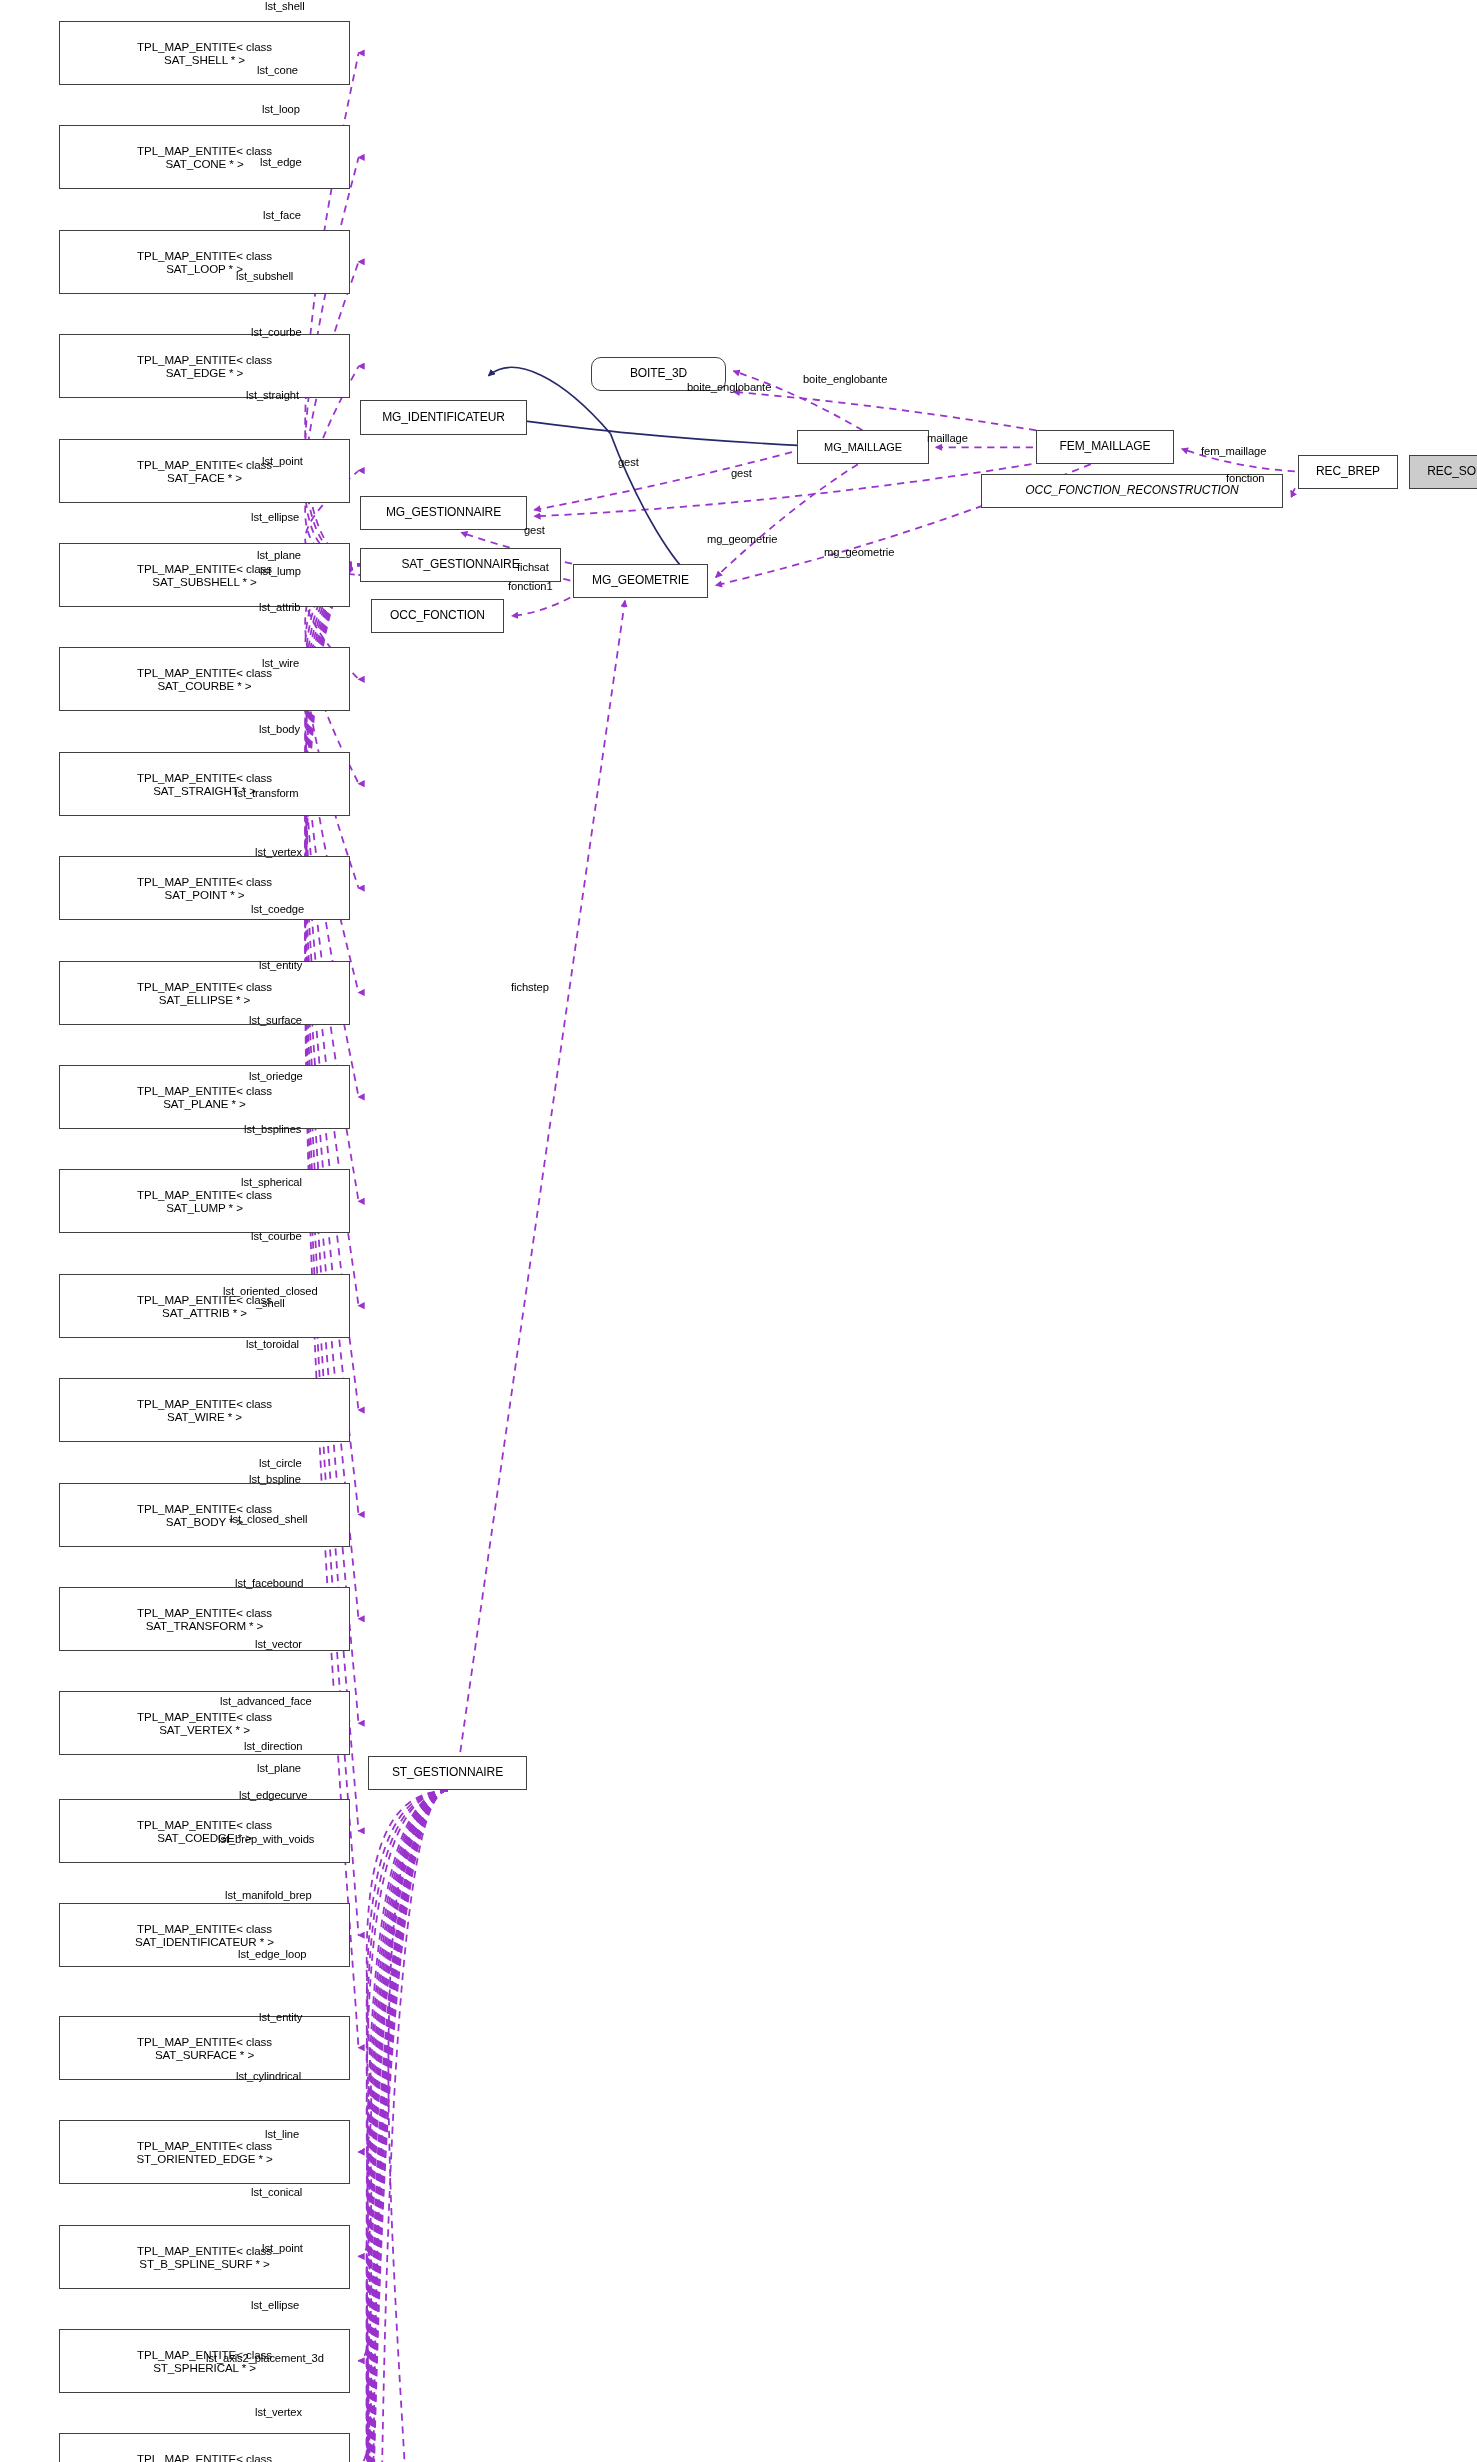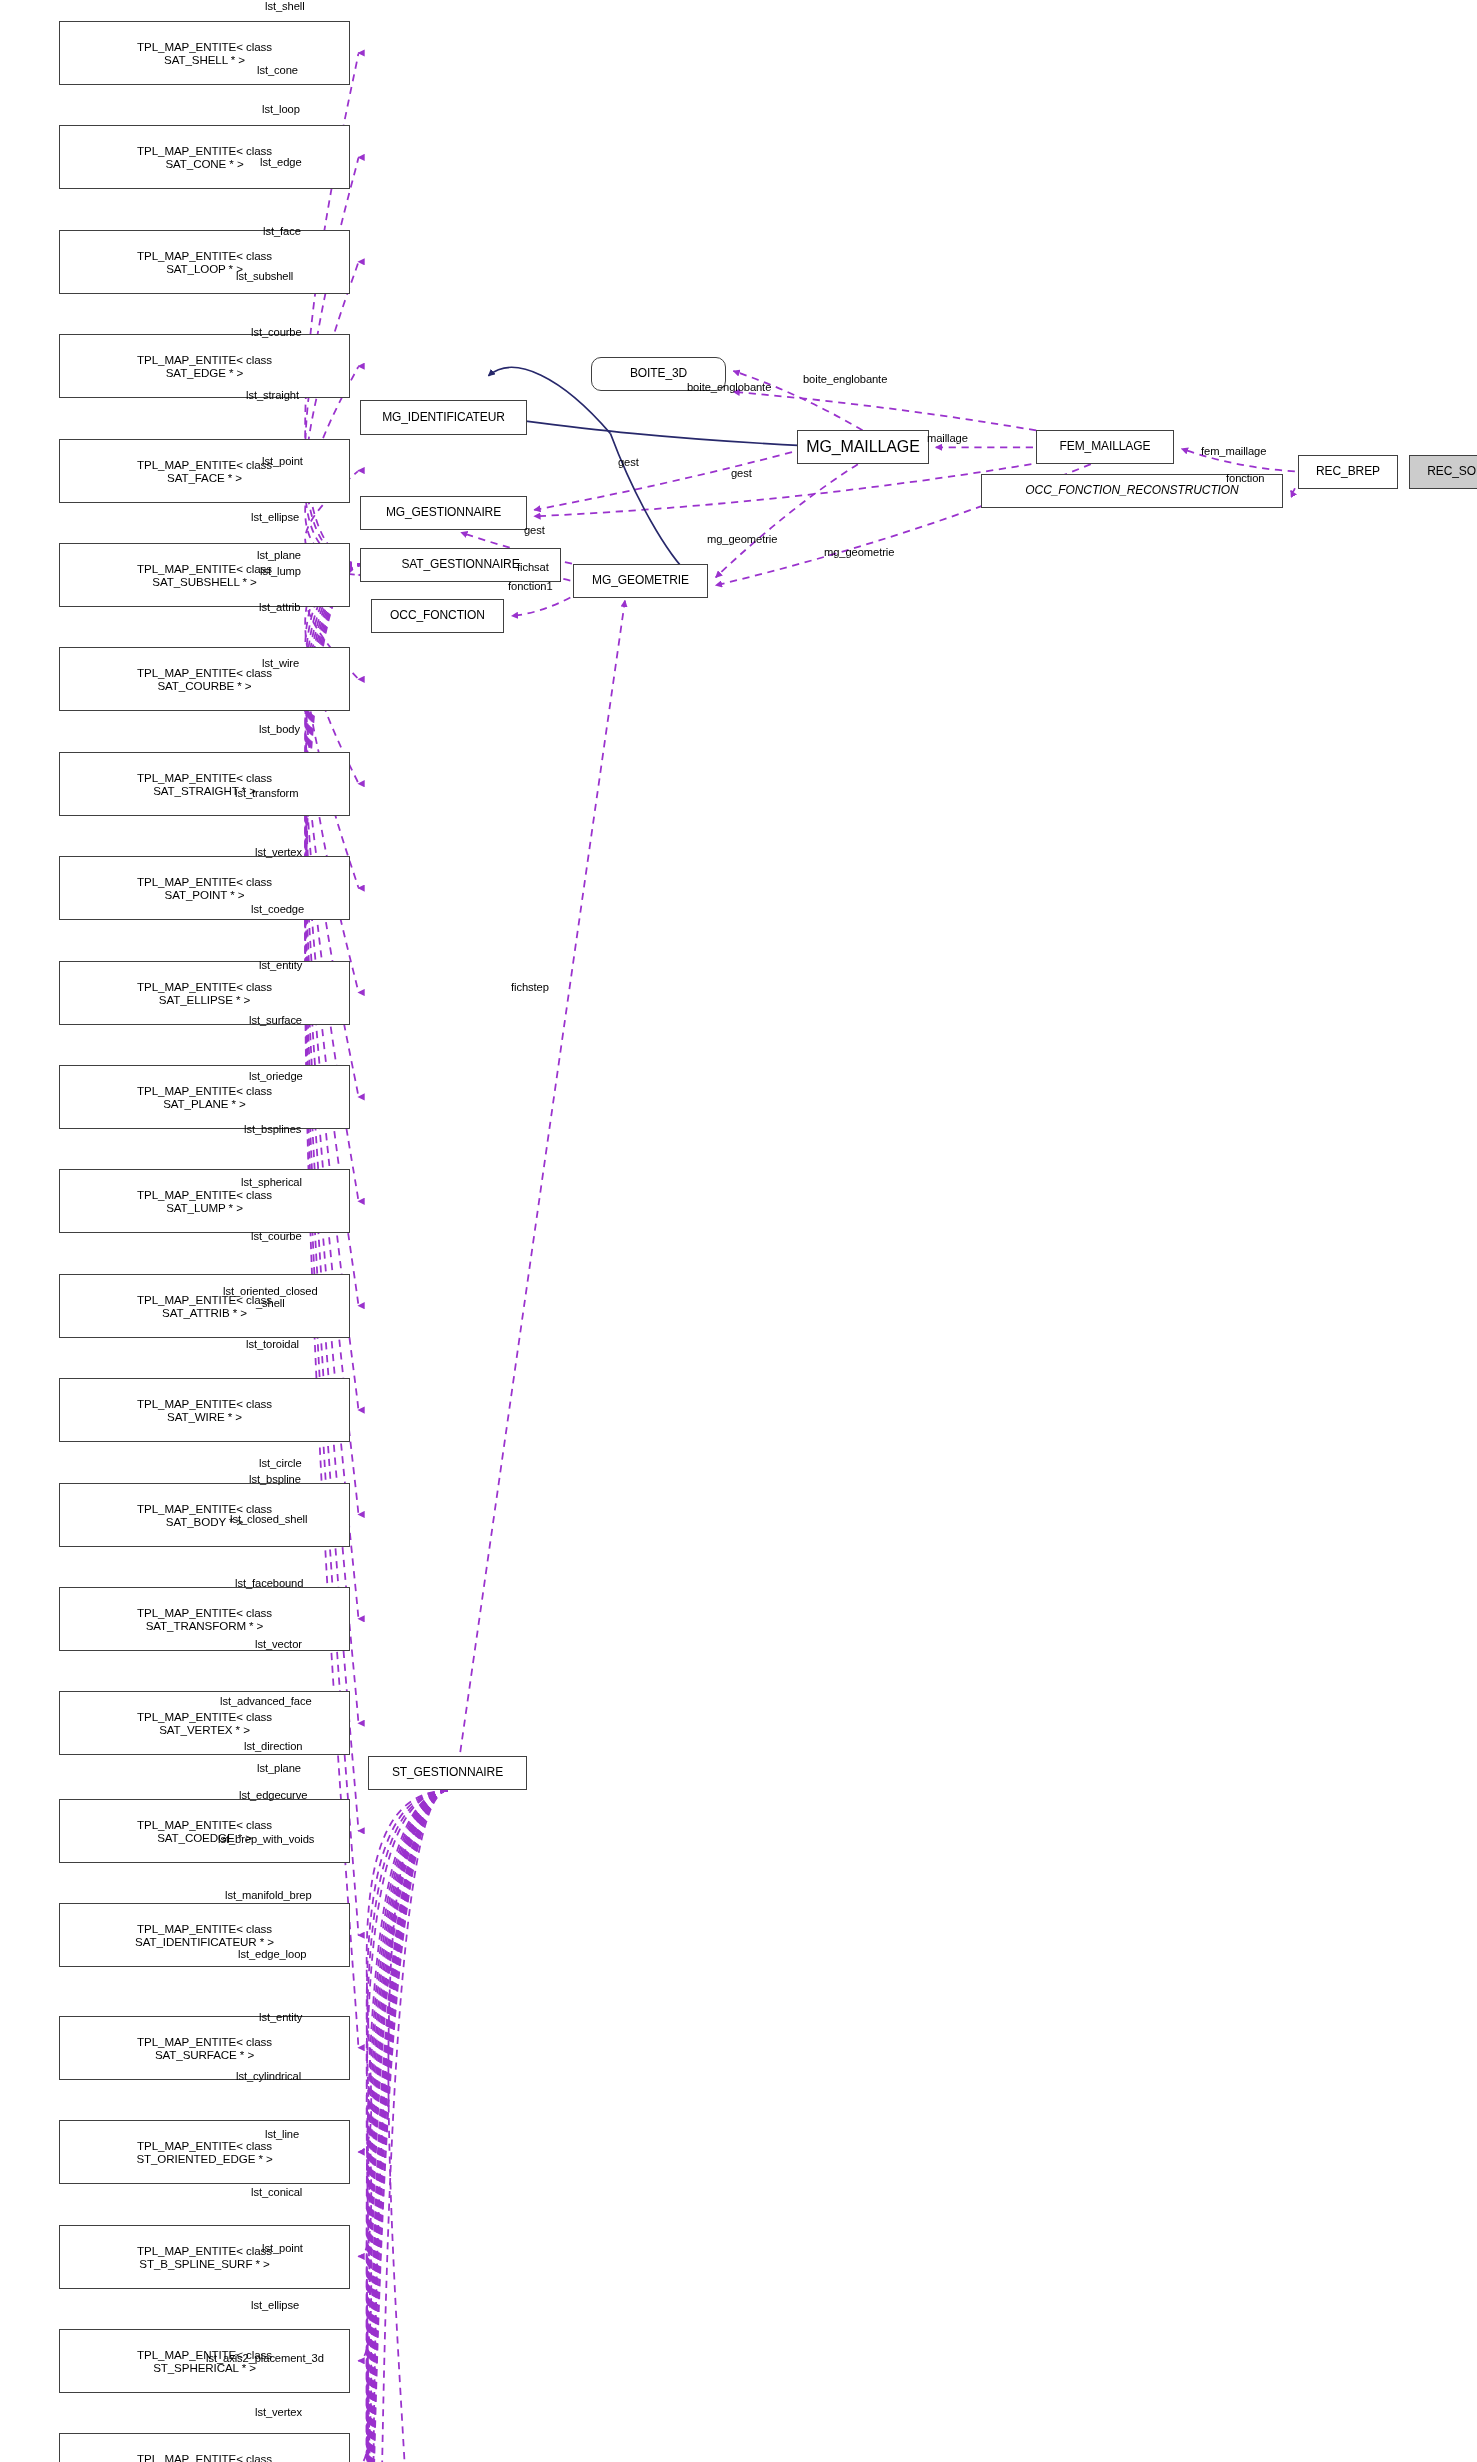"lst_face" div.elabel { margin-top: 16px -> none }
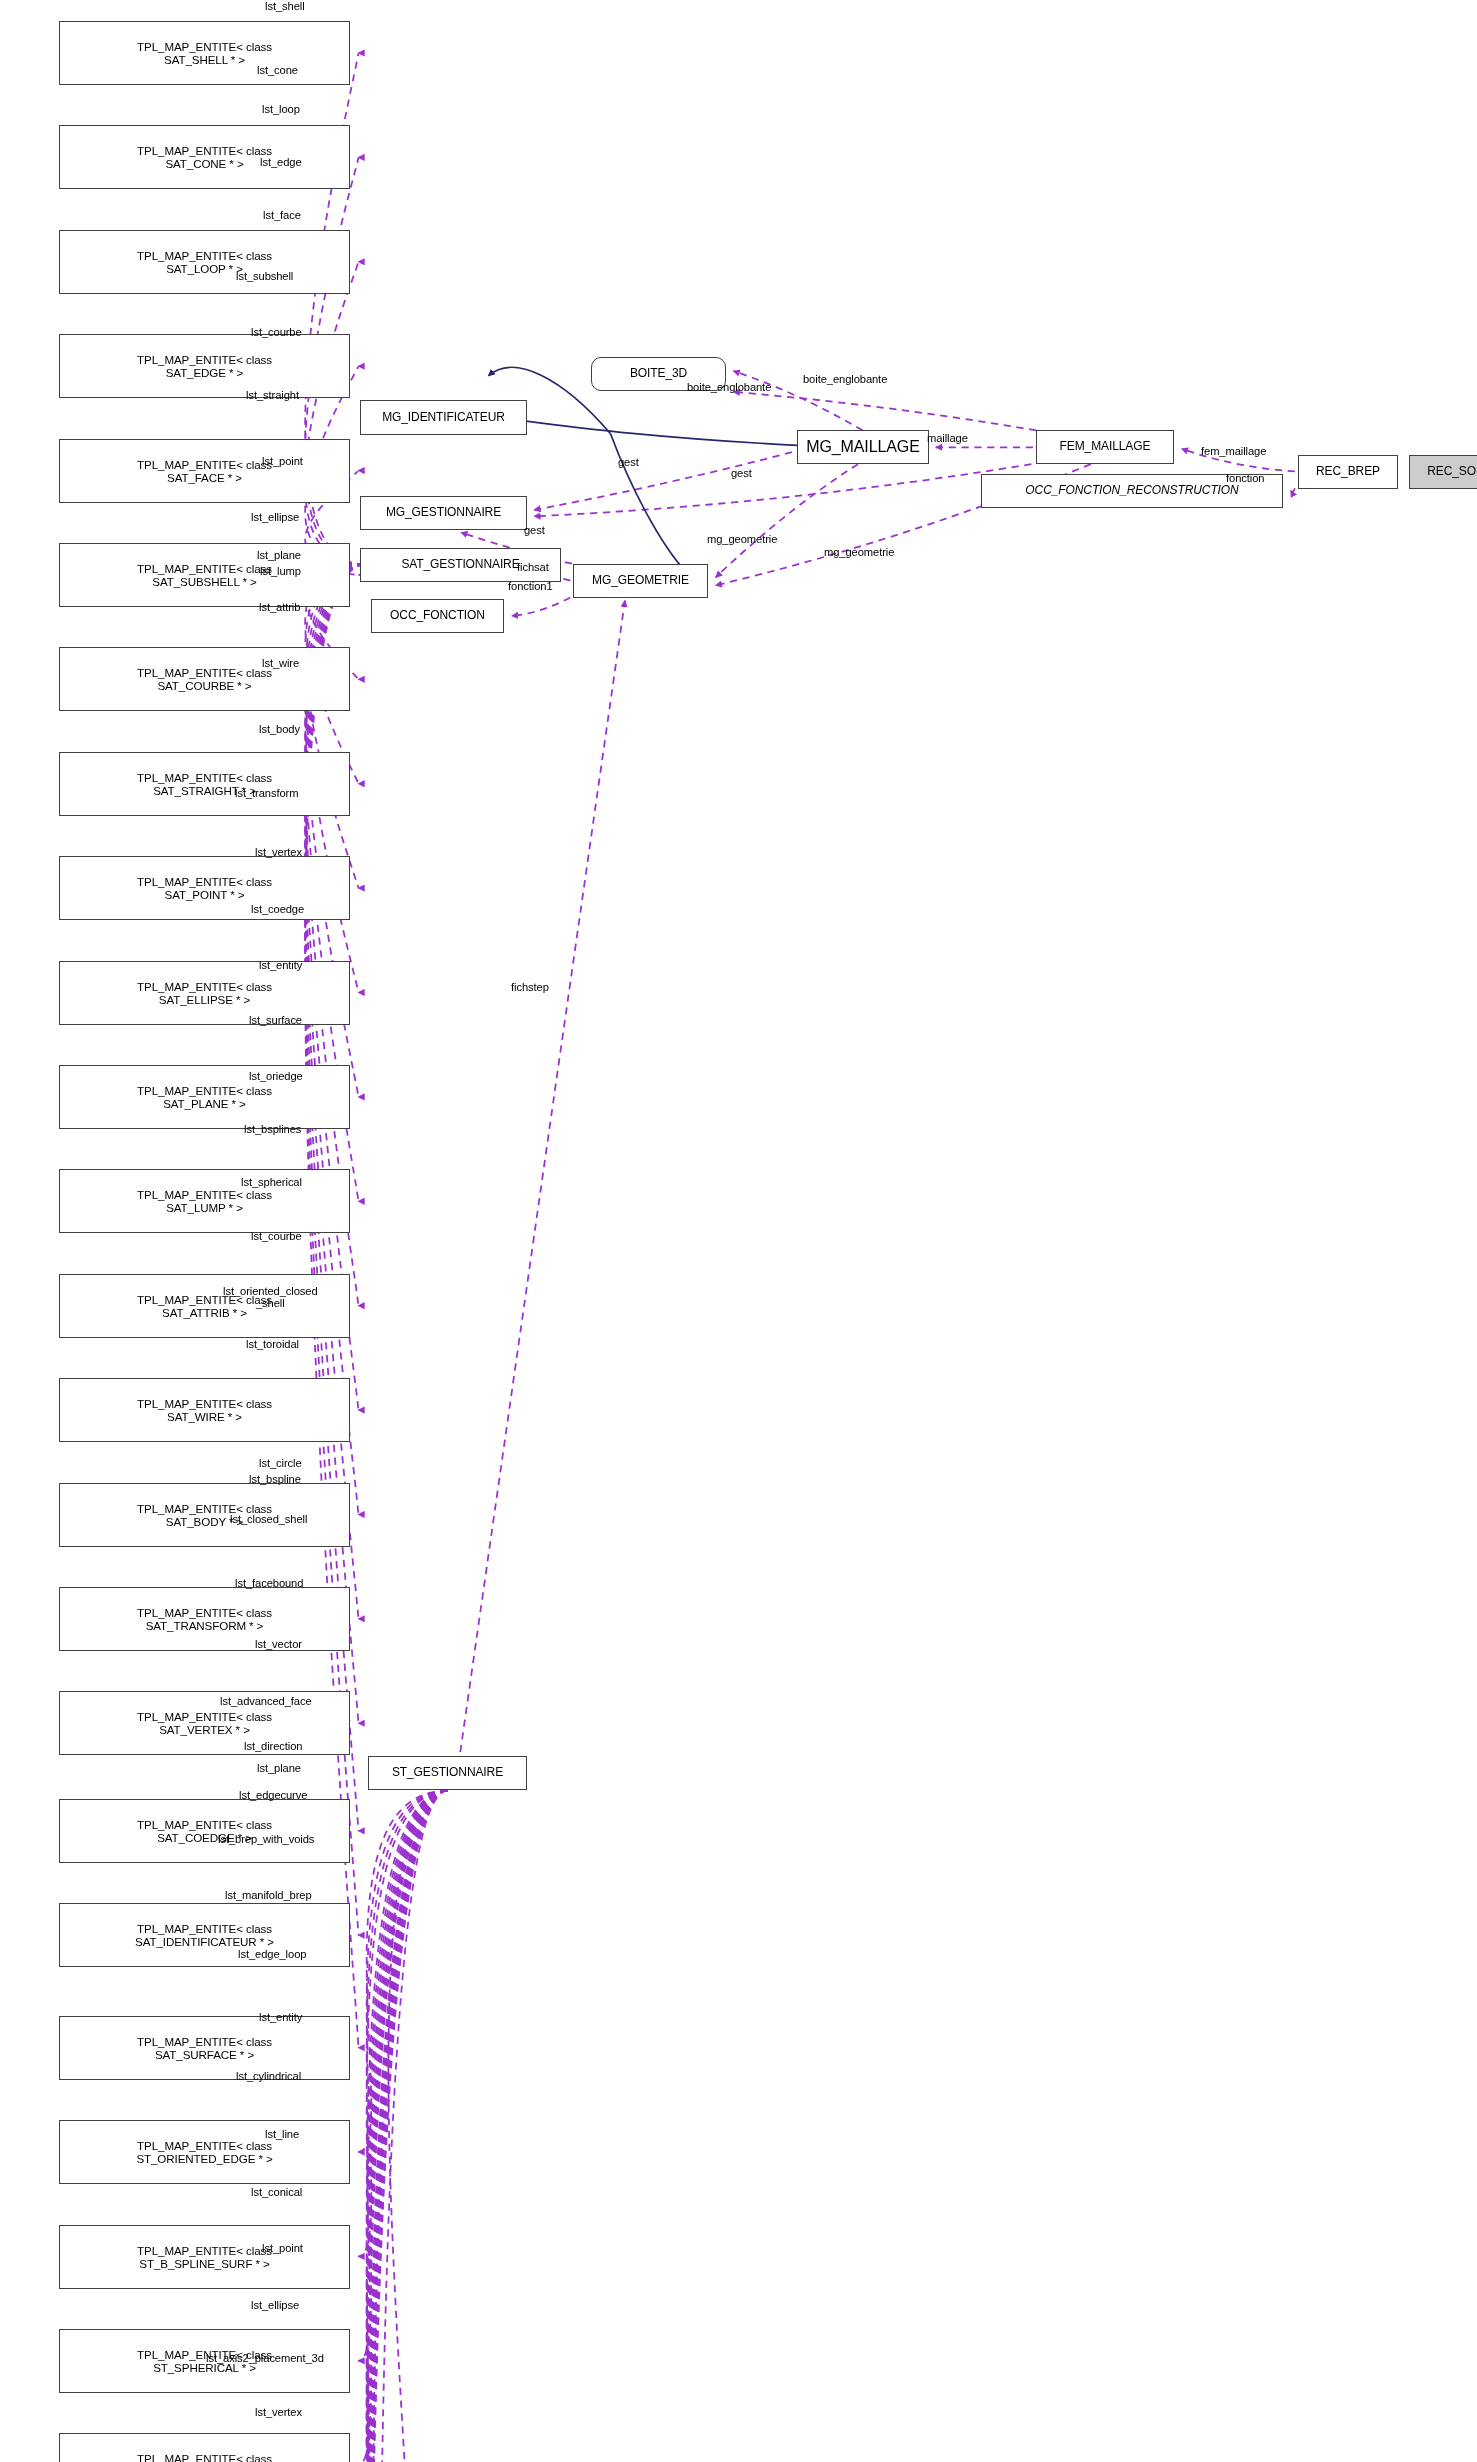"MG_MAILLAGE" div.node { font-size: 16px -> 11px }
